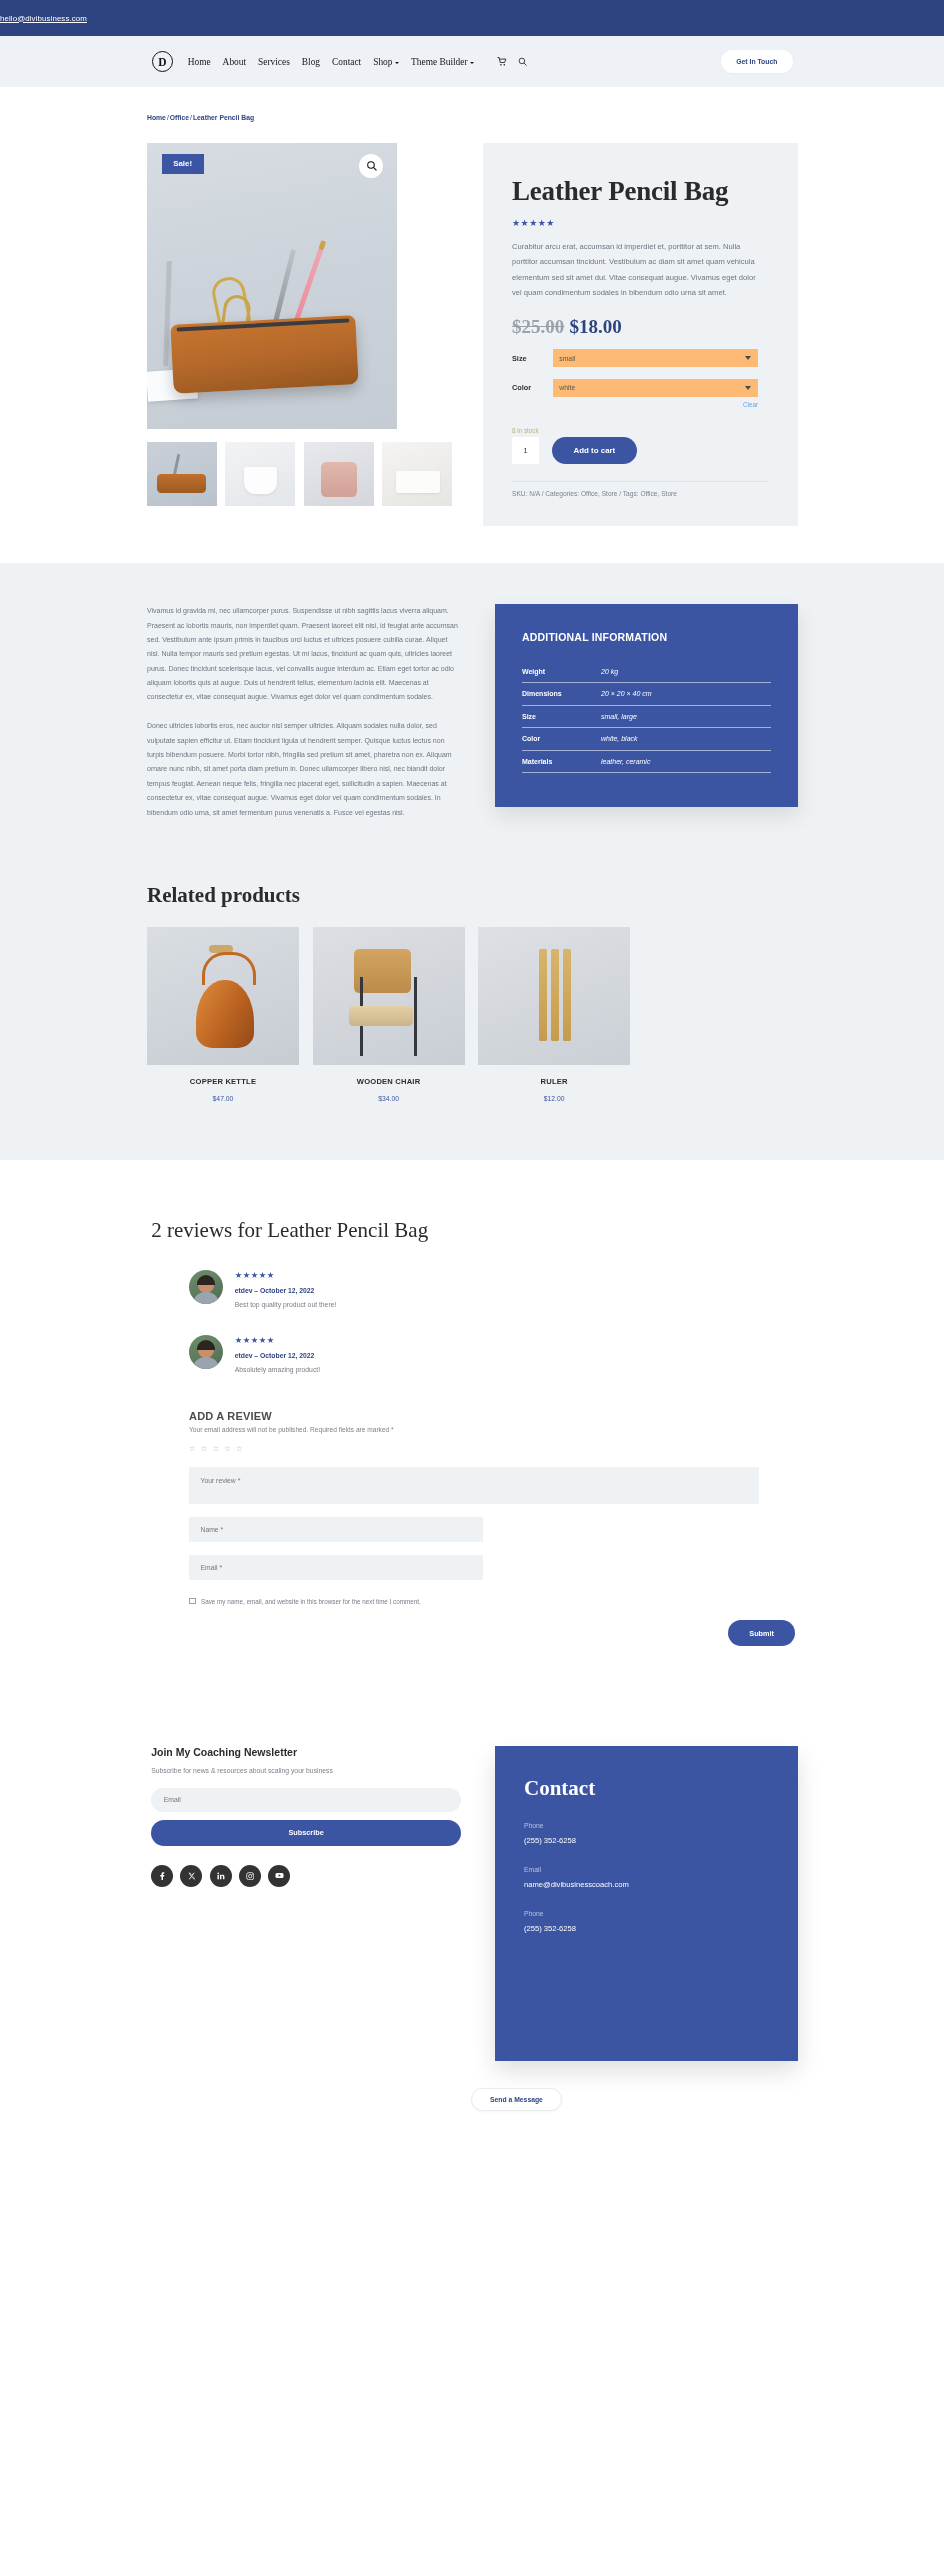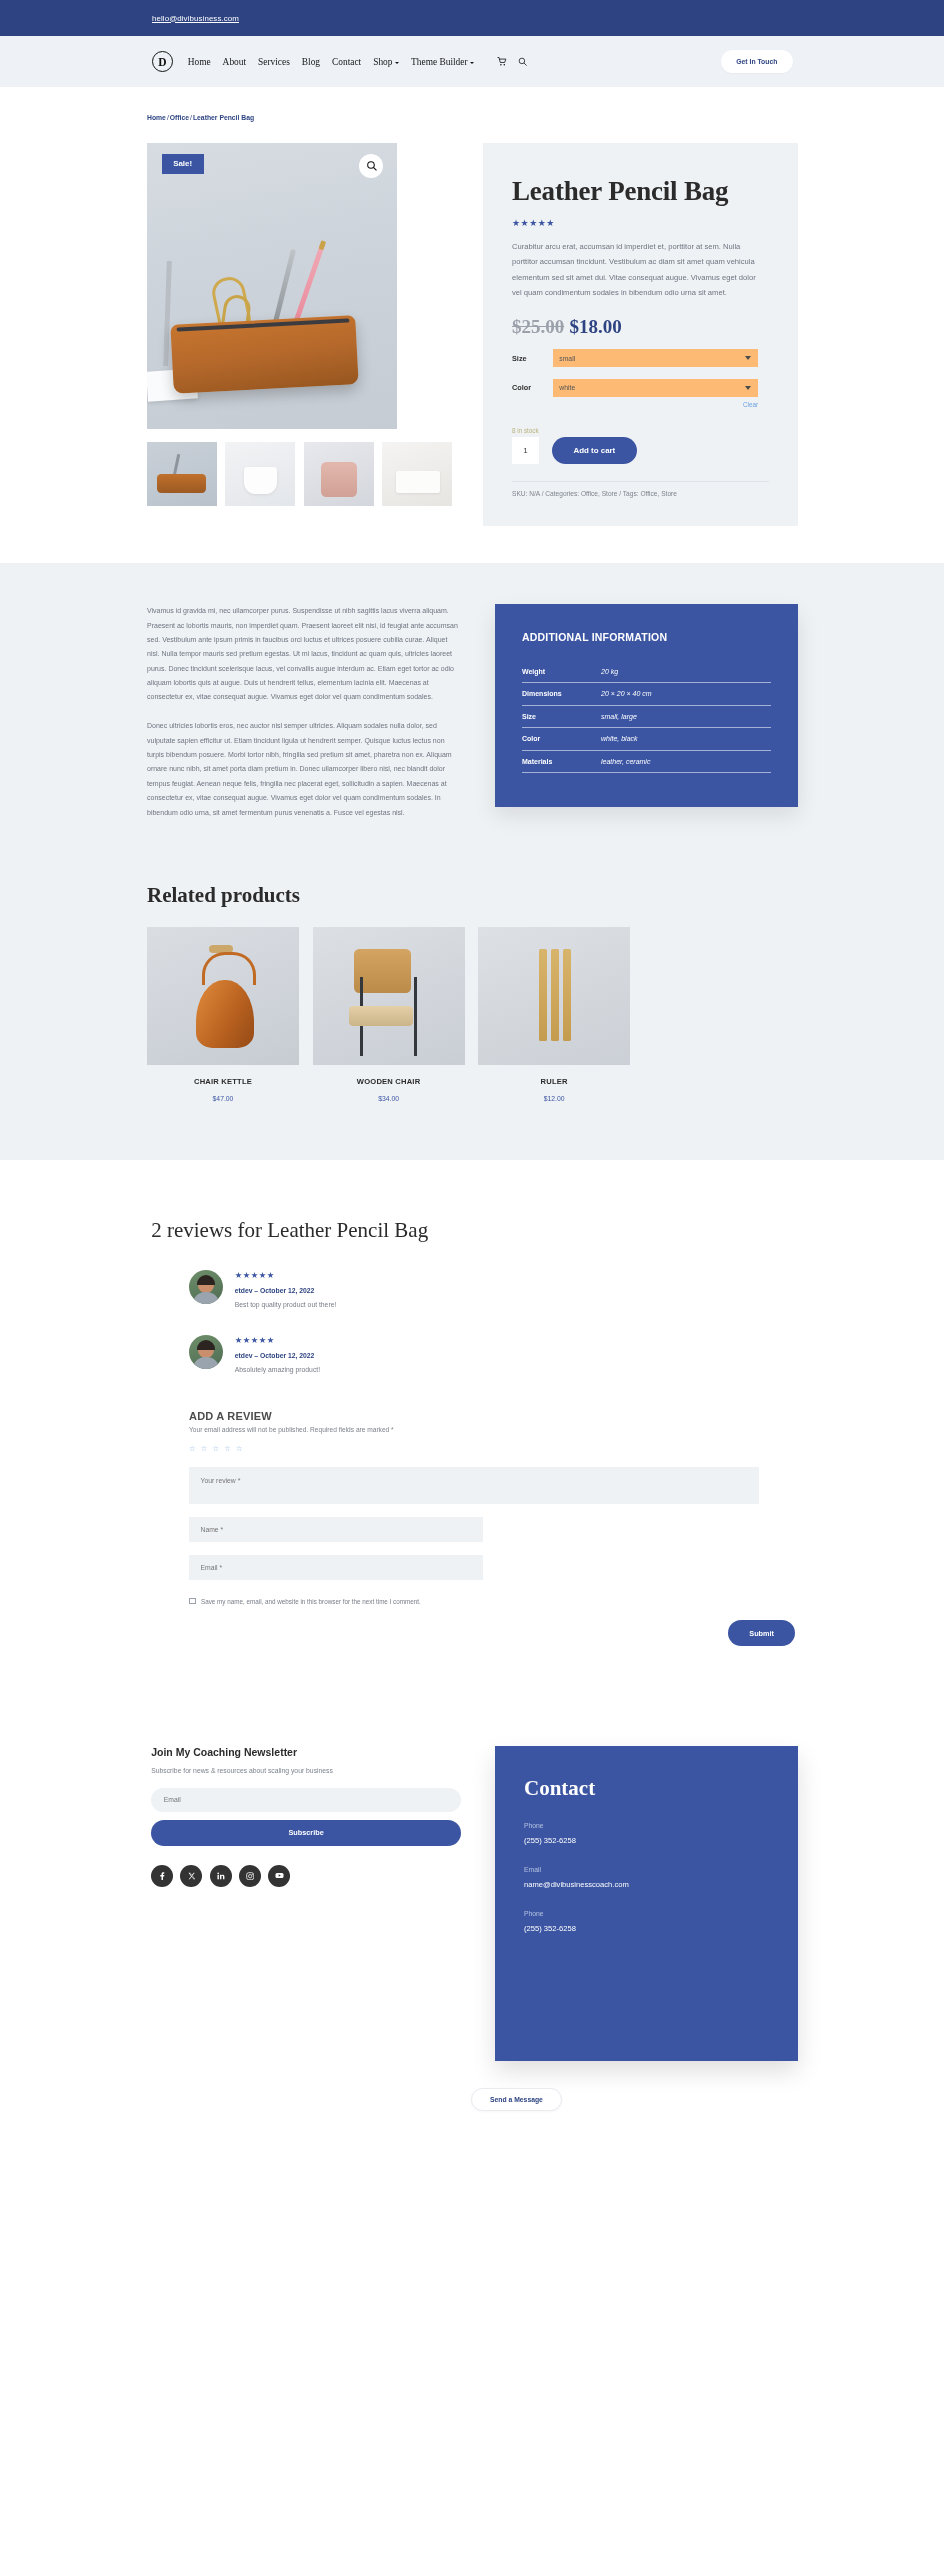"hello@divibusiness.com" .topbar { padding-left: 152px -> none }
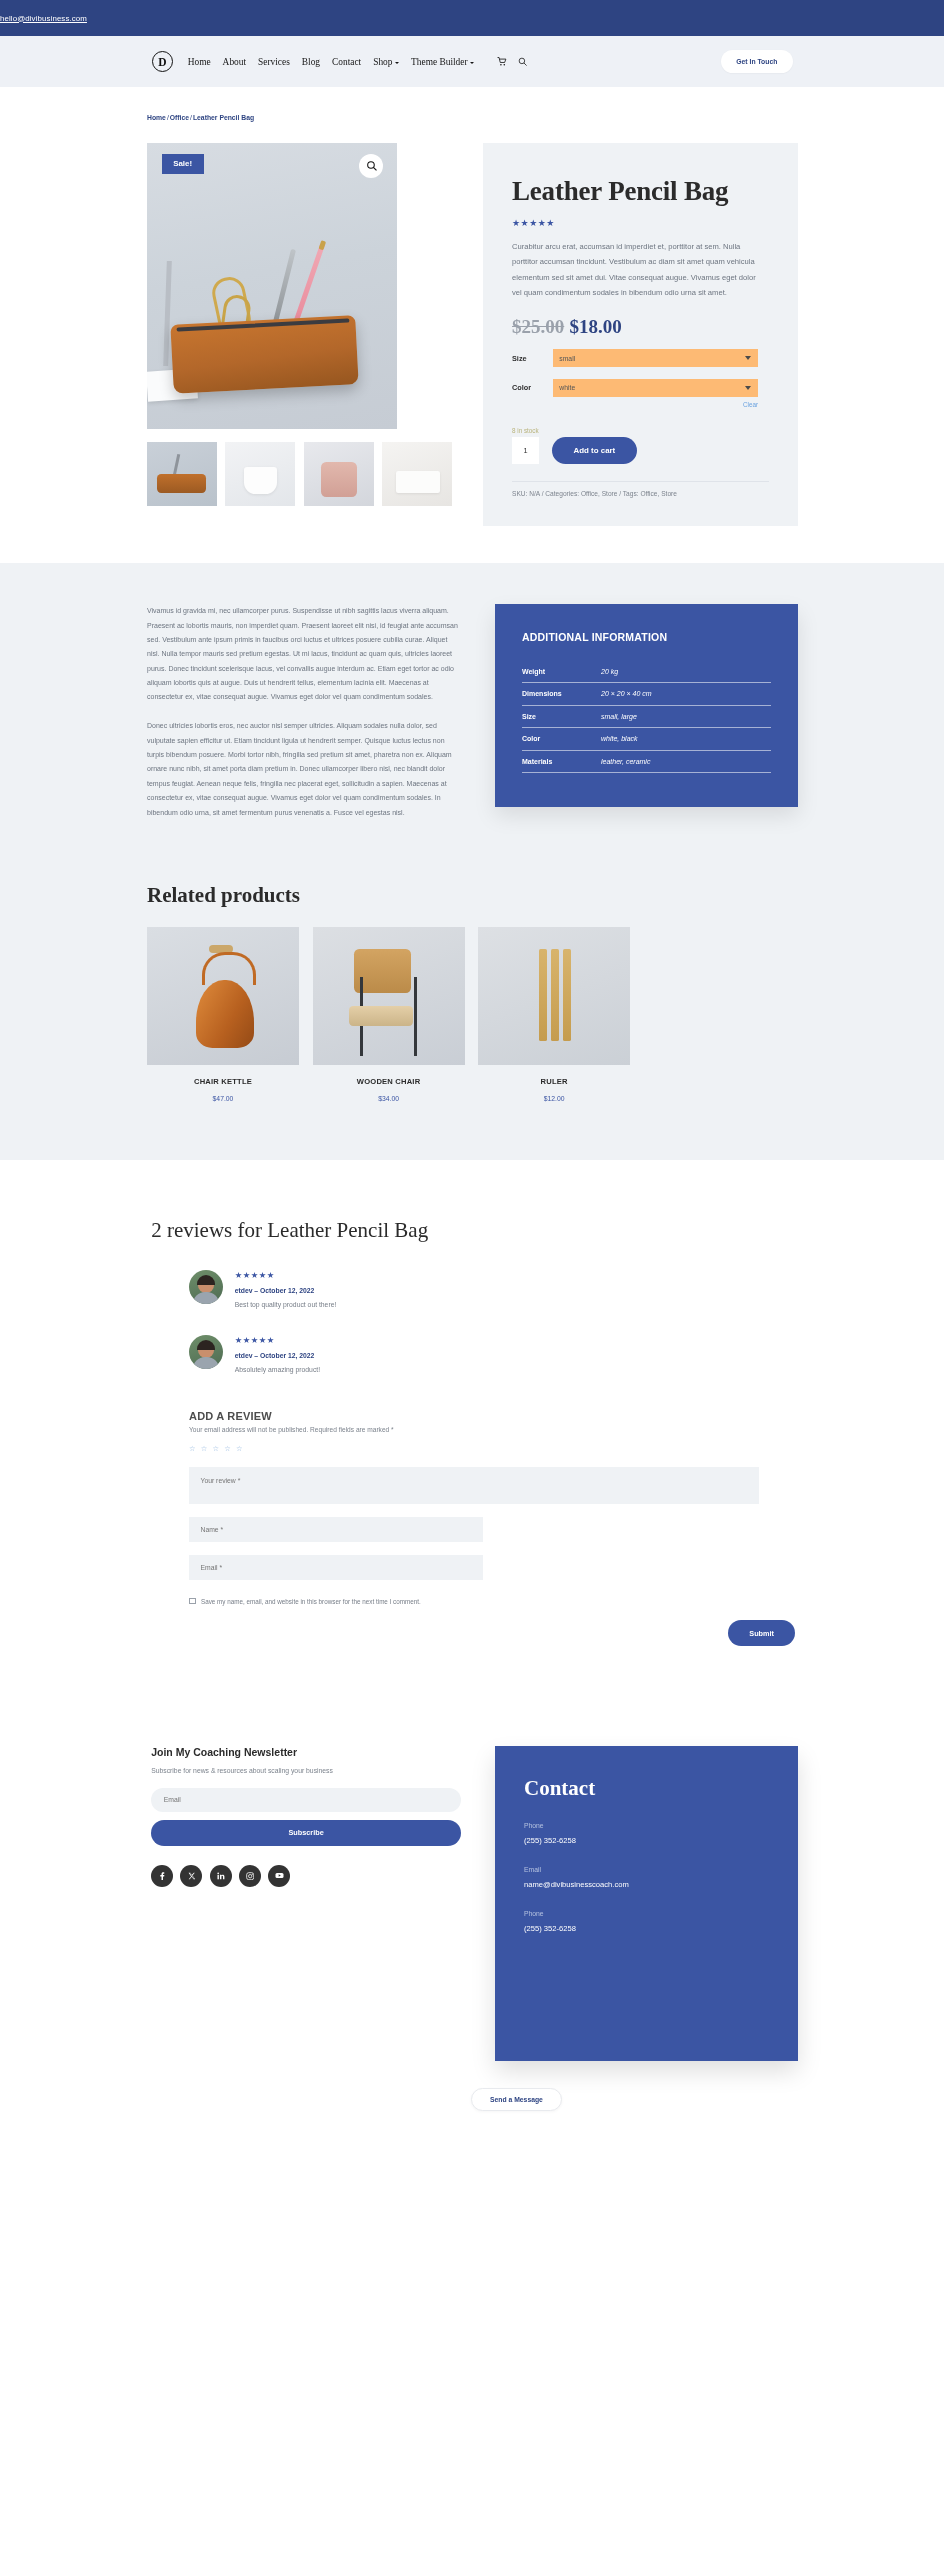"CHAIR KETTLE" div.rp-name { text: CHAIR -> COPPER }
